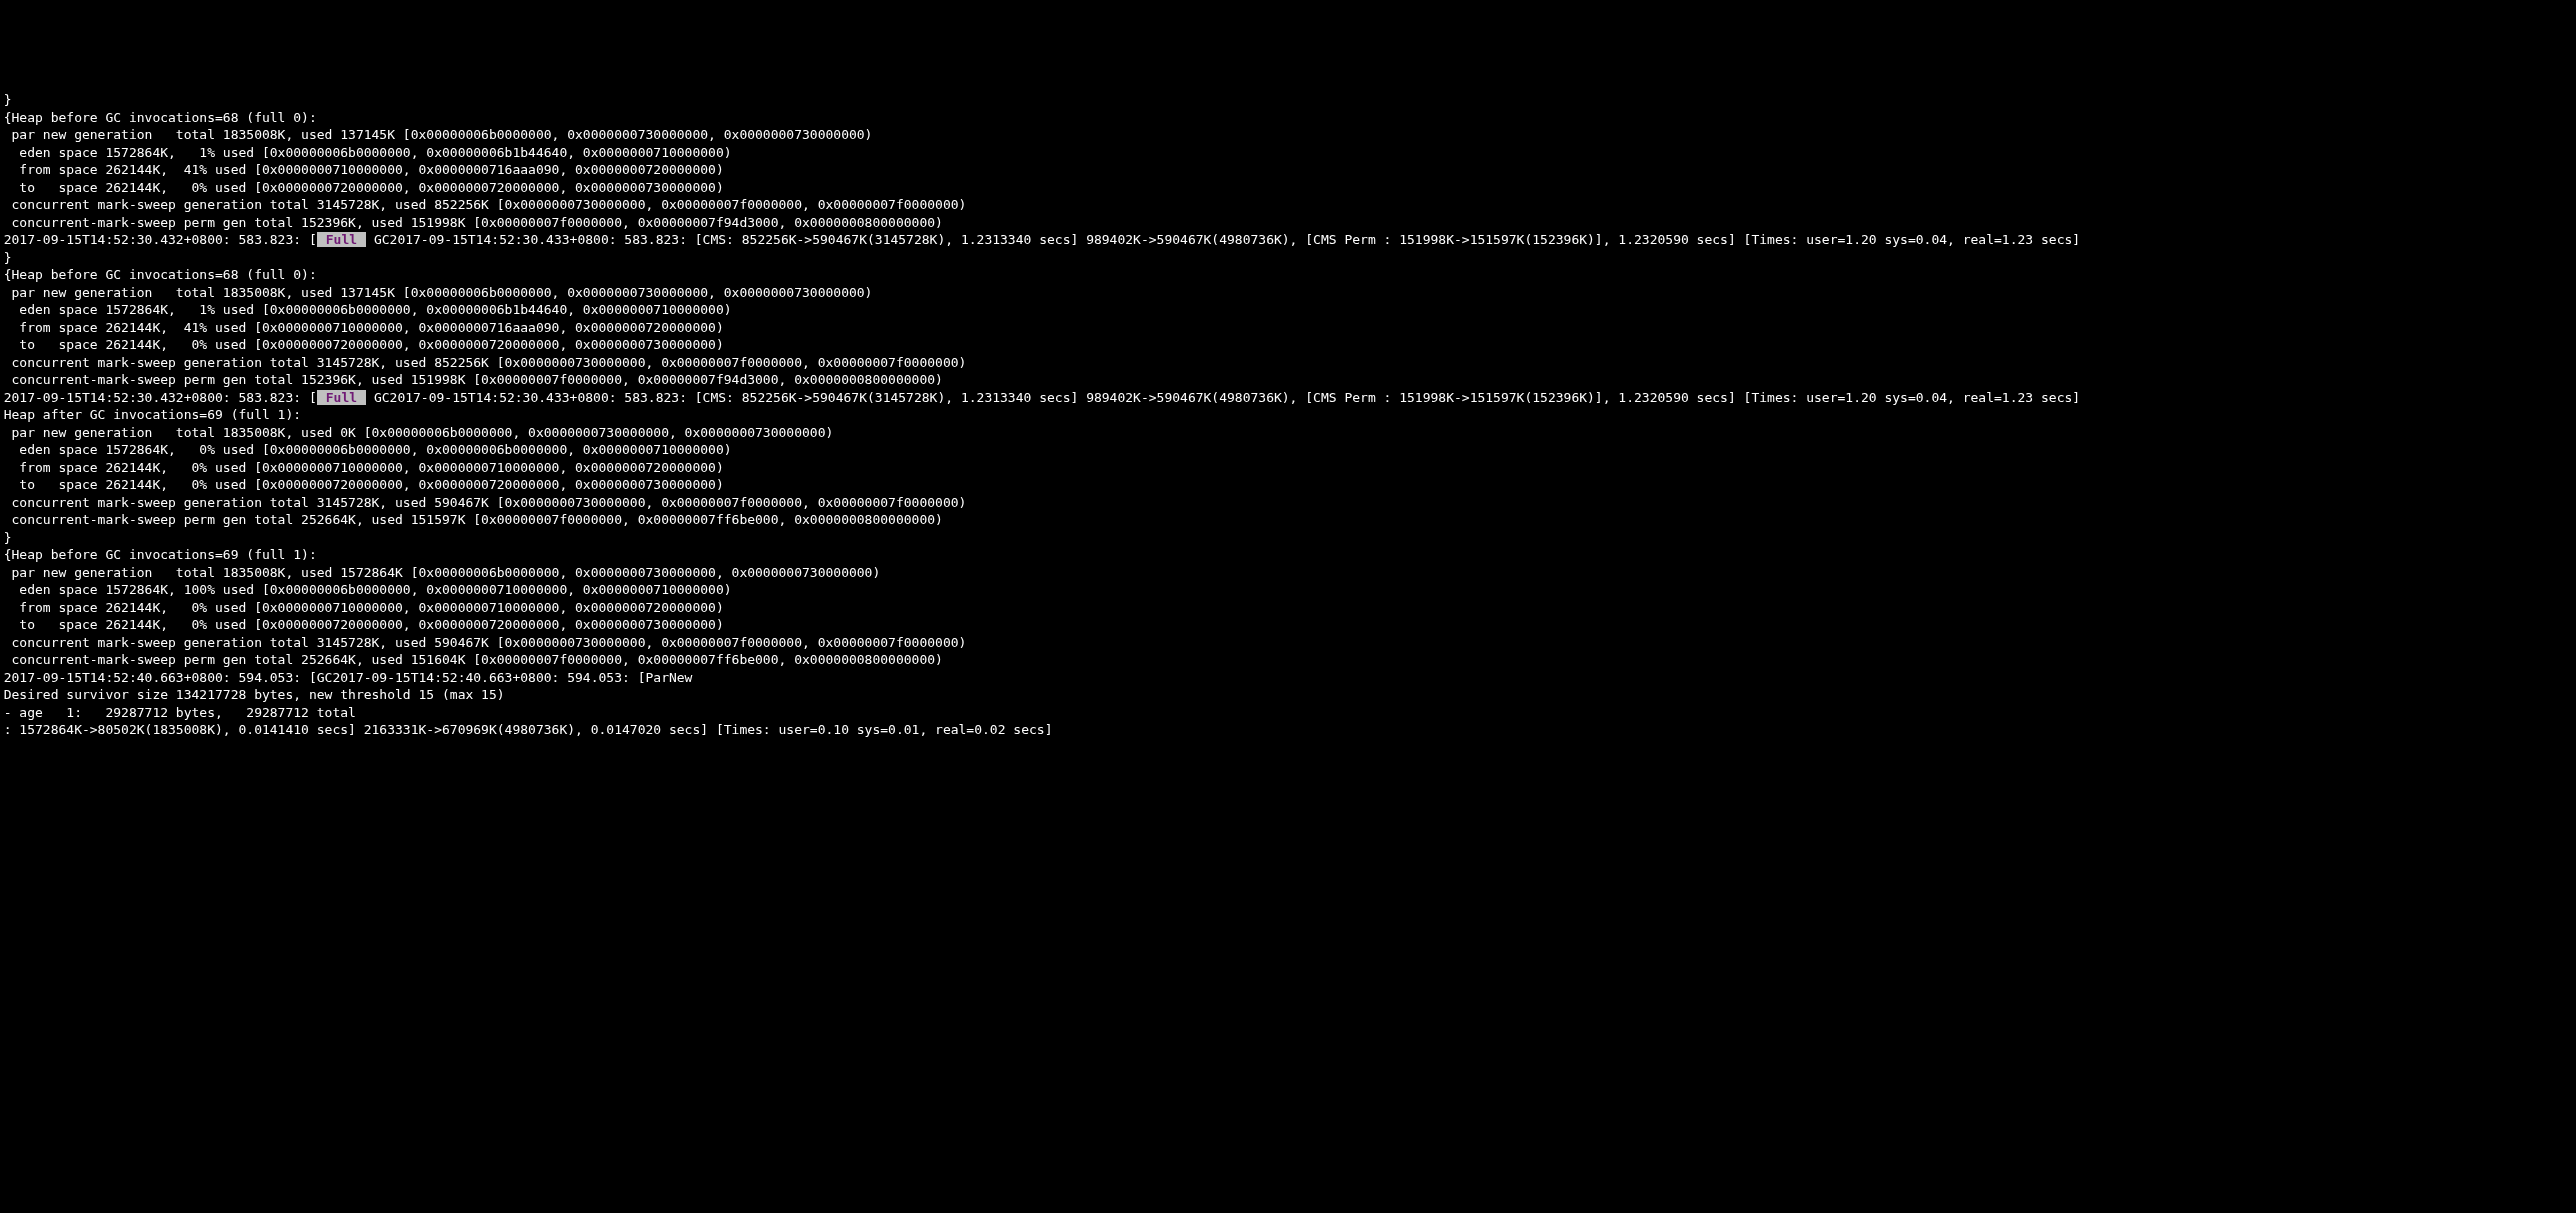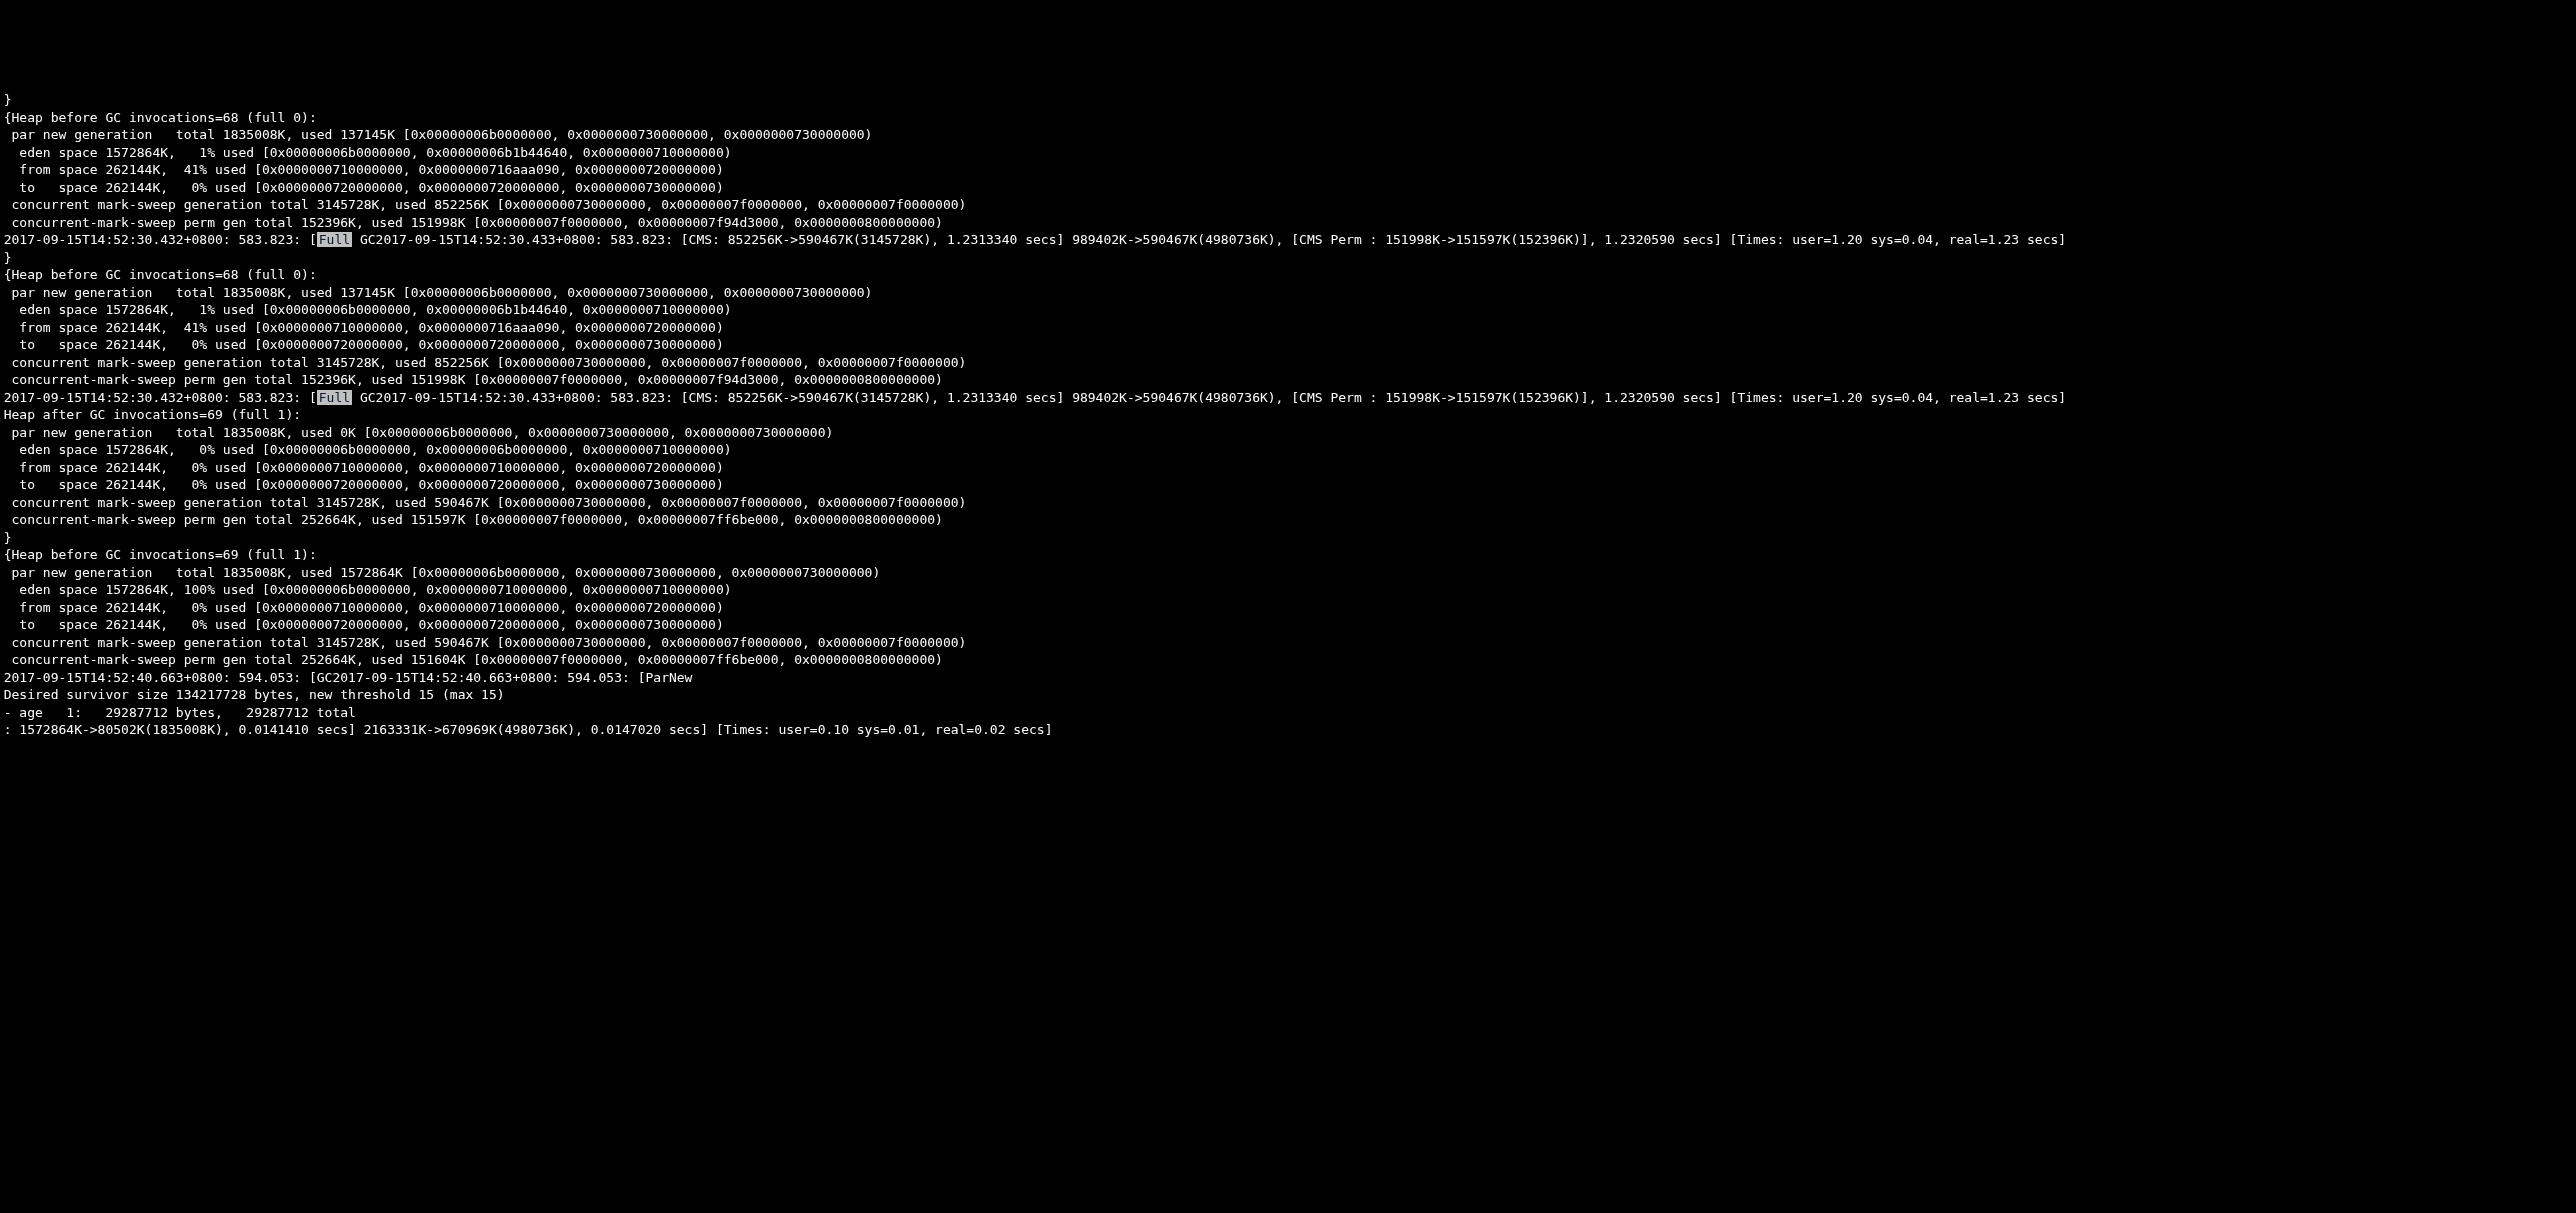"Full" .hl { color: #0f172a -> #701a75; font-weight: none -> bold; padding: 0 2px -> 0 9px }
